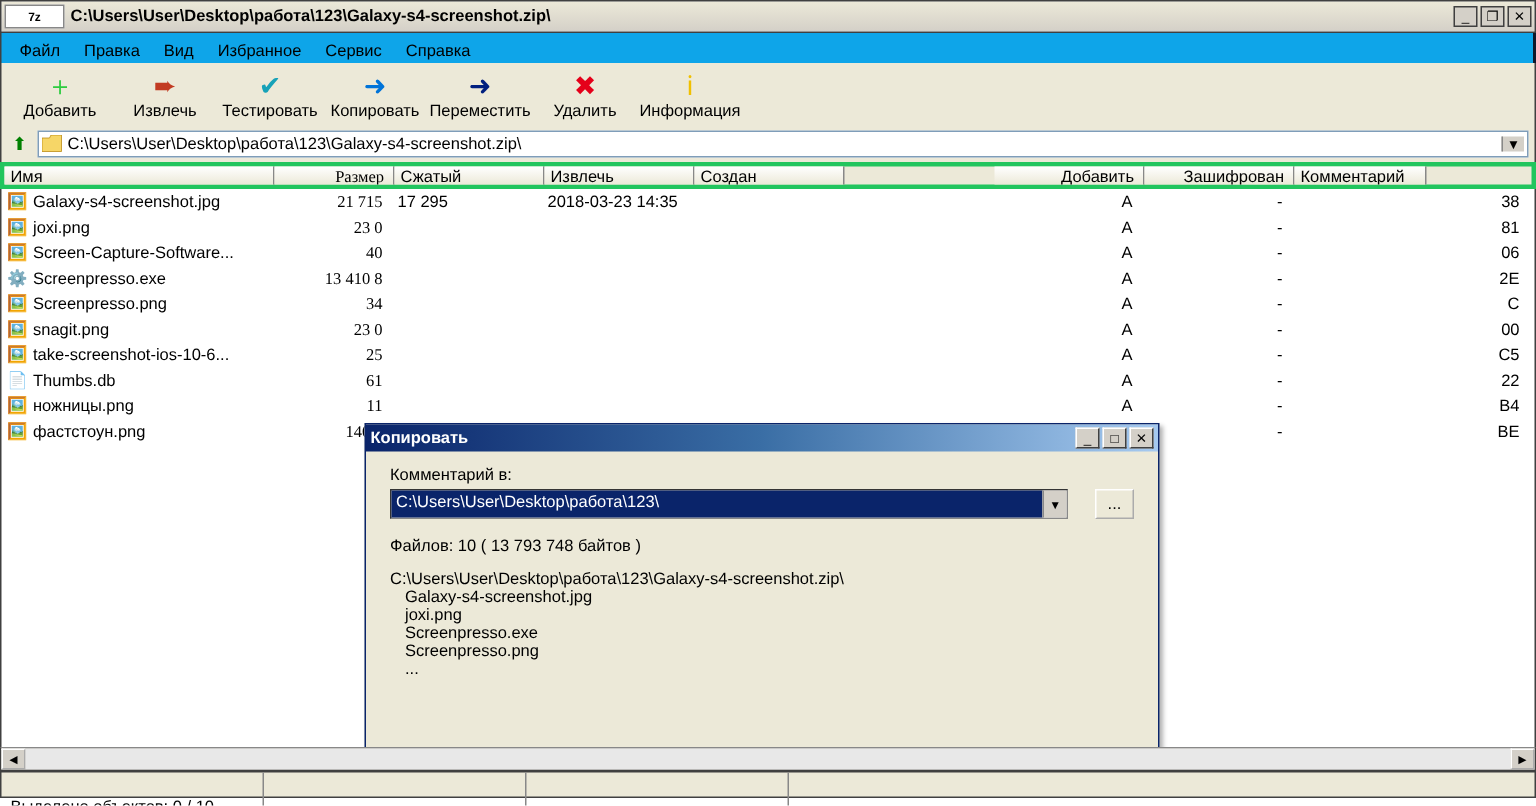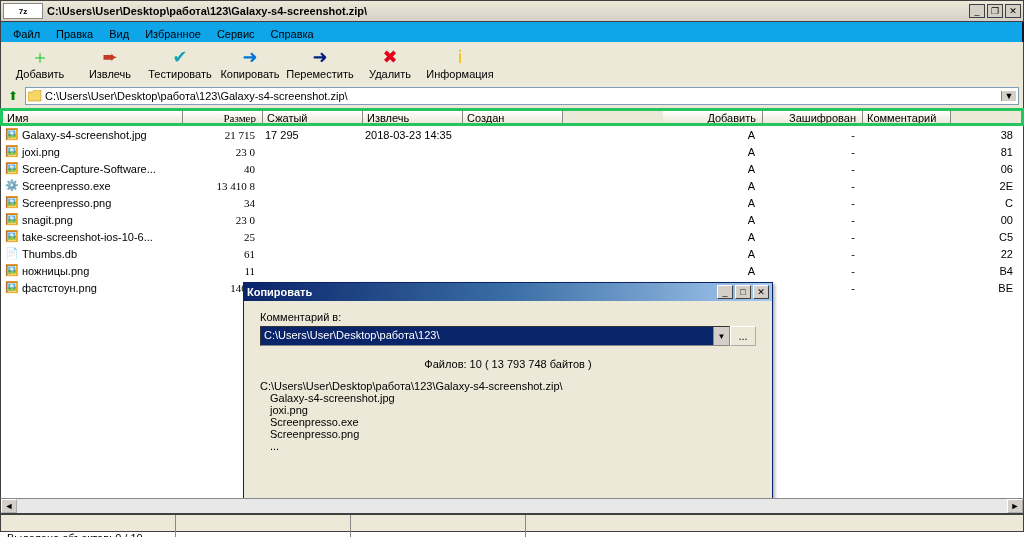"C:\Users\User\Desktop\работа\123\" .dialog .field-row { gap: 0 -> 18px }
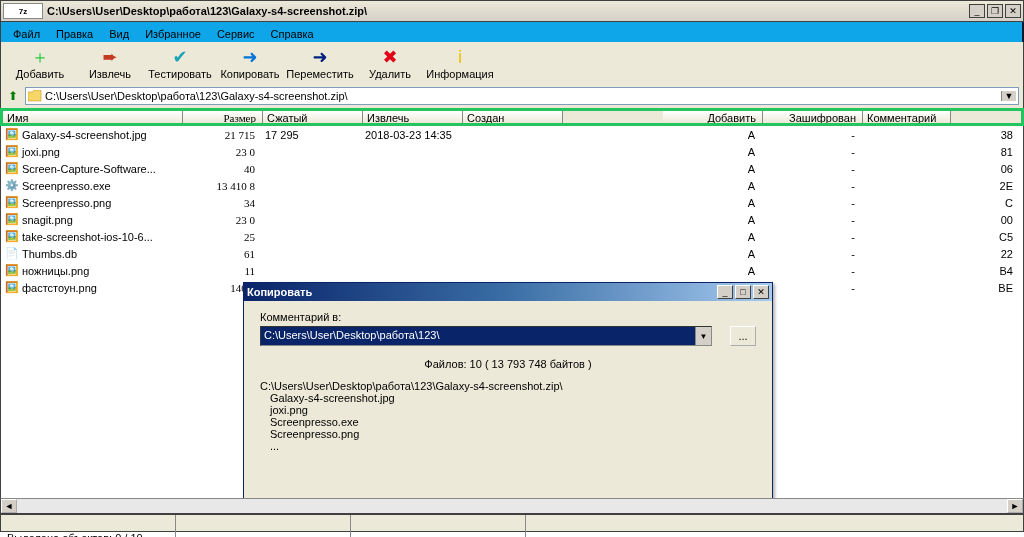"Файлов: 10 ( 13 793" .dialog .info { text-align: center -> none }
